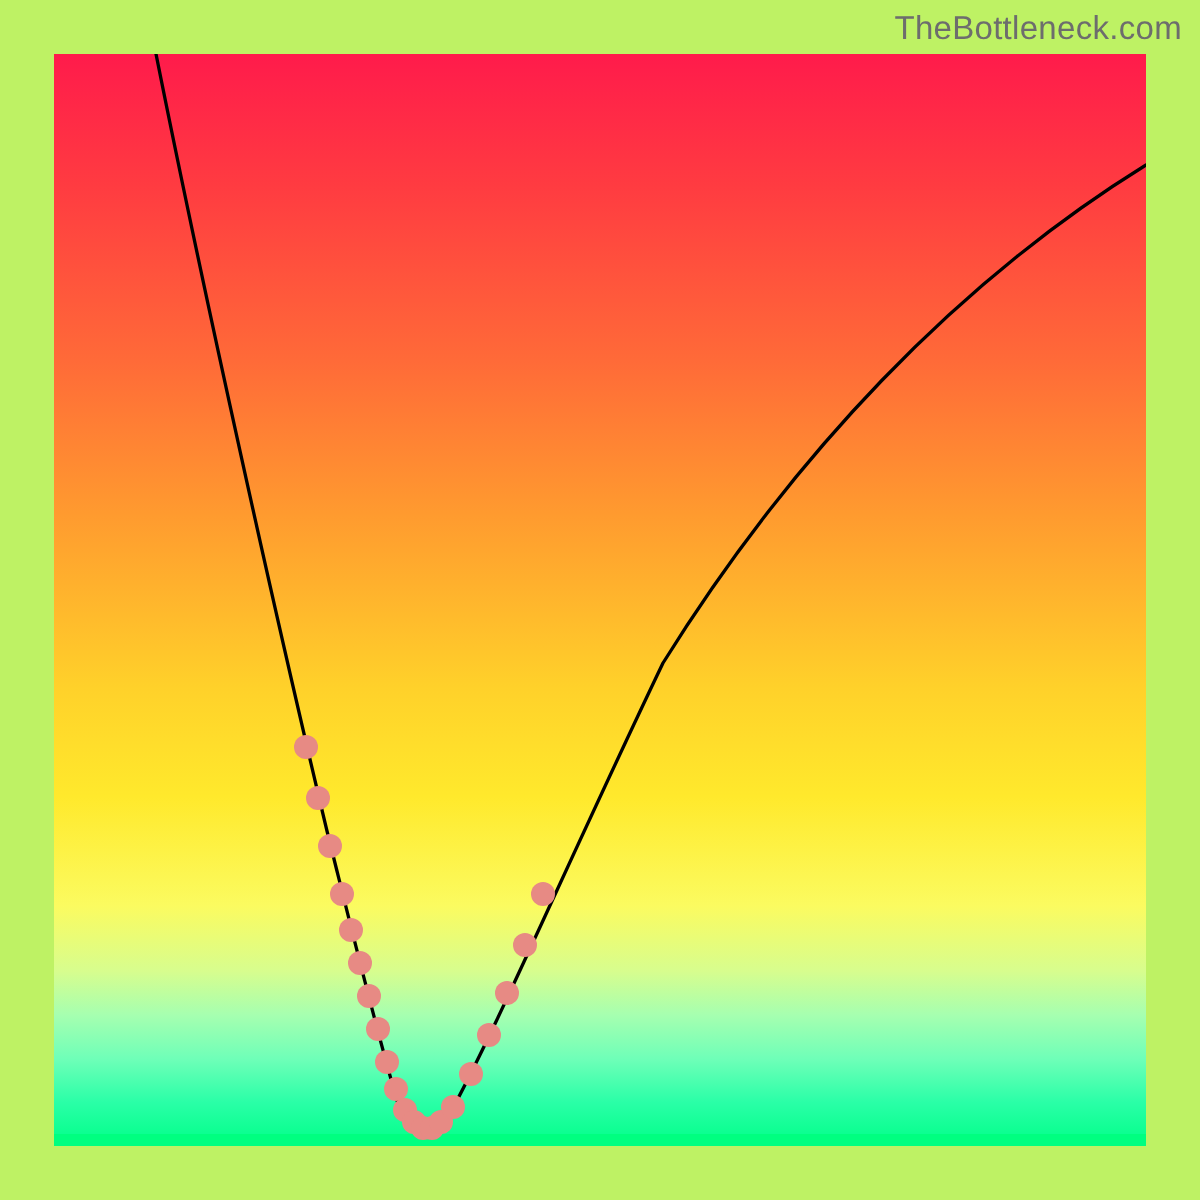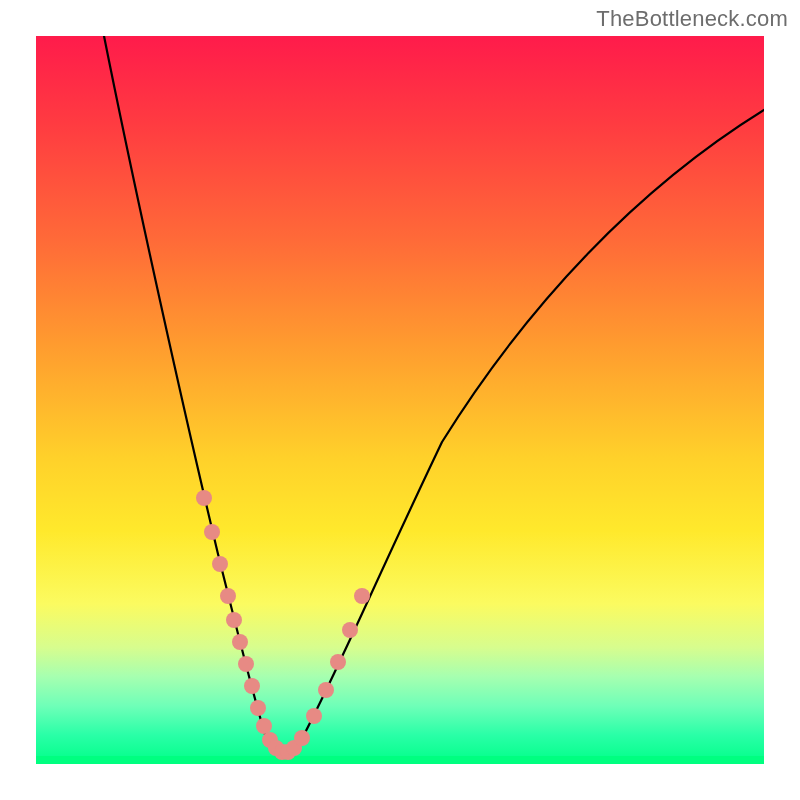"TheBottleneck.com" .frame { background: #ffffff -> #bef264 }
